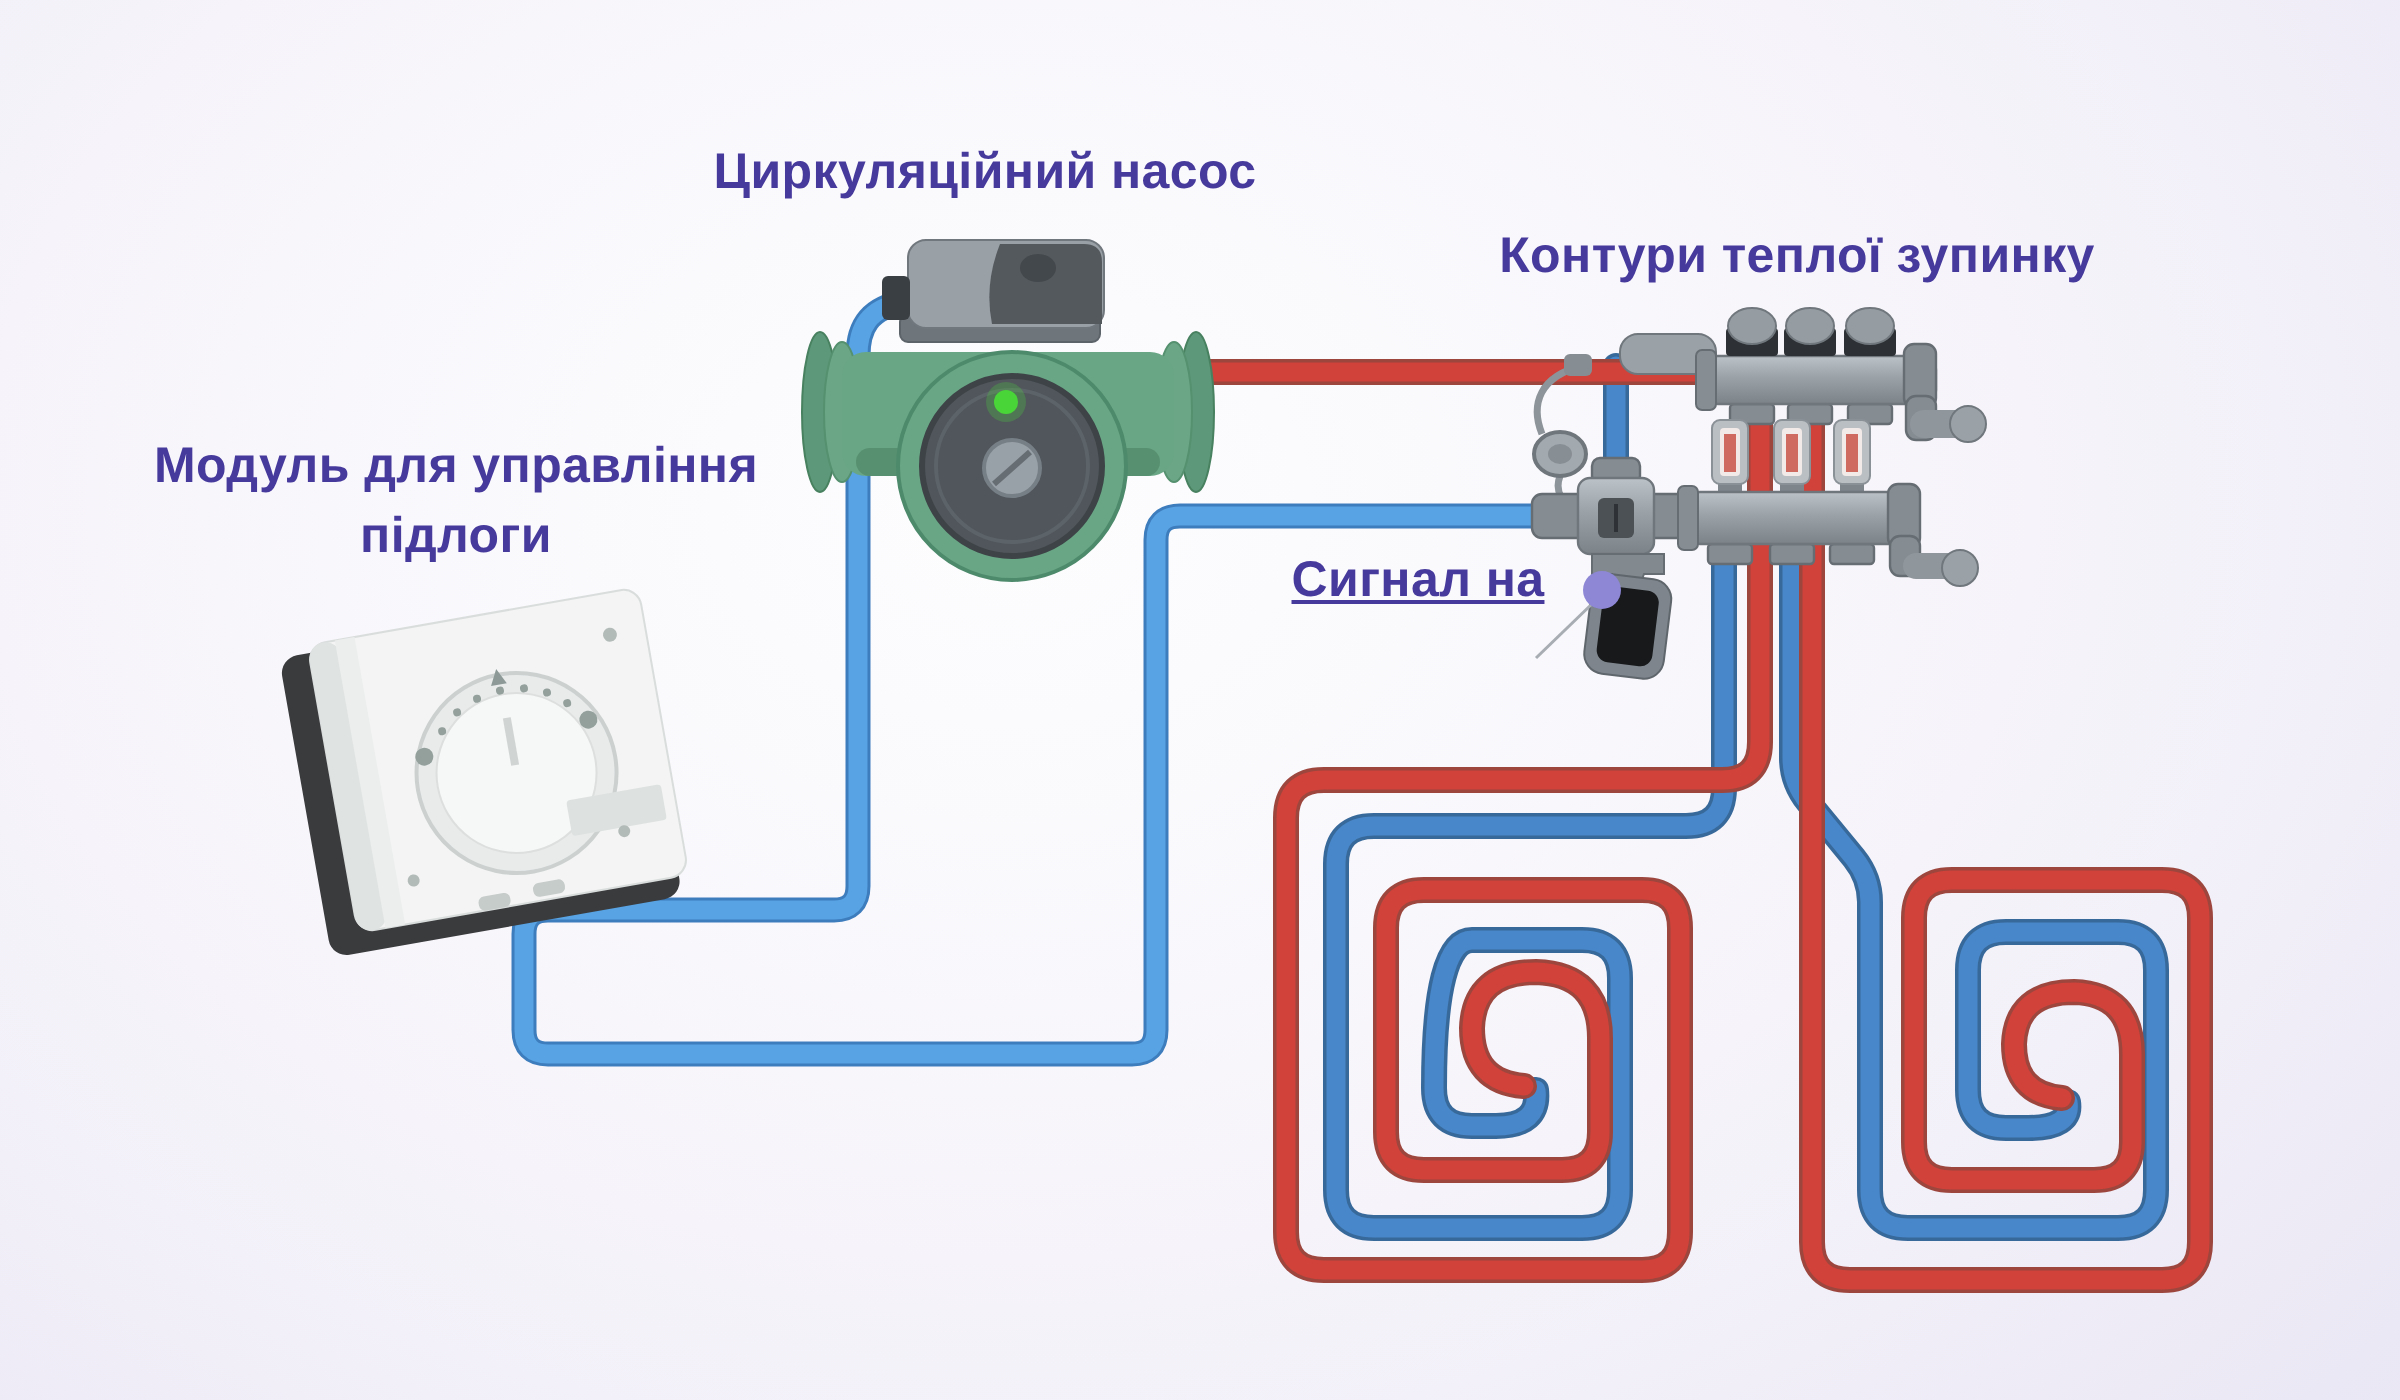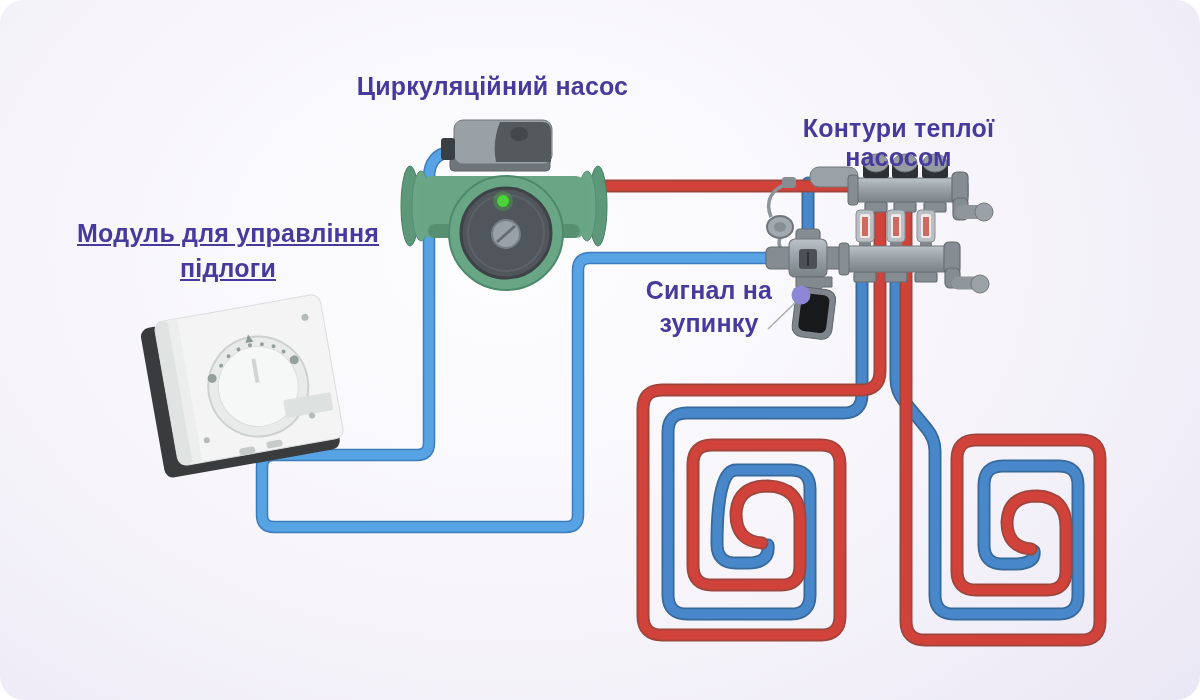"Циркуляційний насос" .stage { border-radius: 24px -> none }
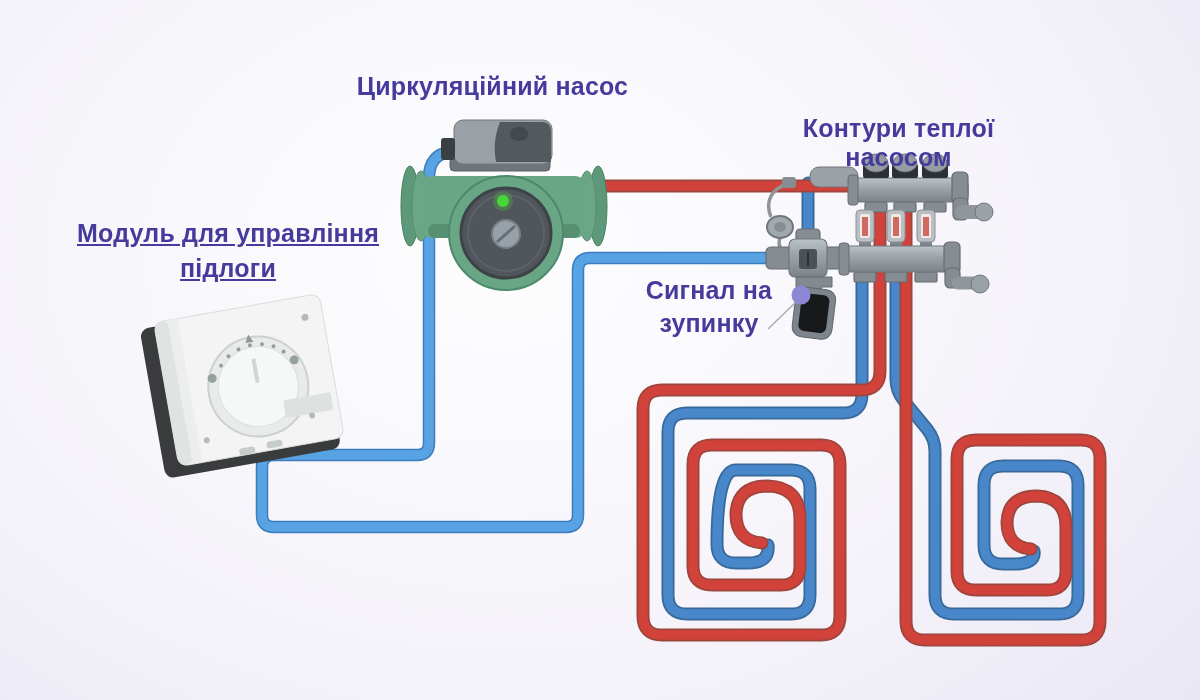"Контури теплої насосом" div.lbl { text: насосом -> зупинку }
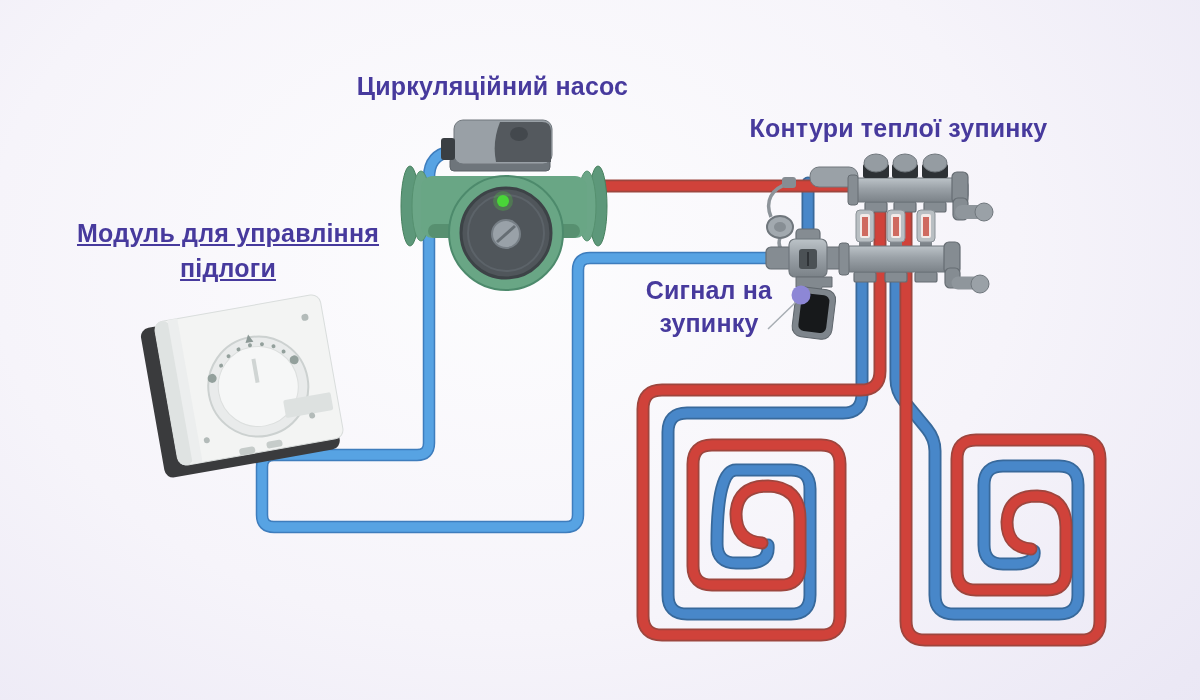"Модуль для управління" .lbl-module { text-decoration: underline -> none }
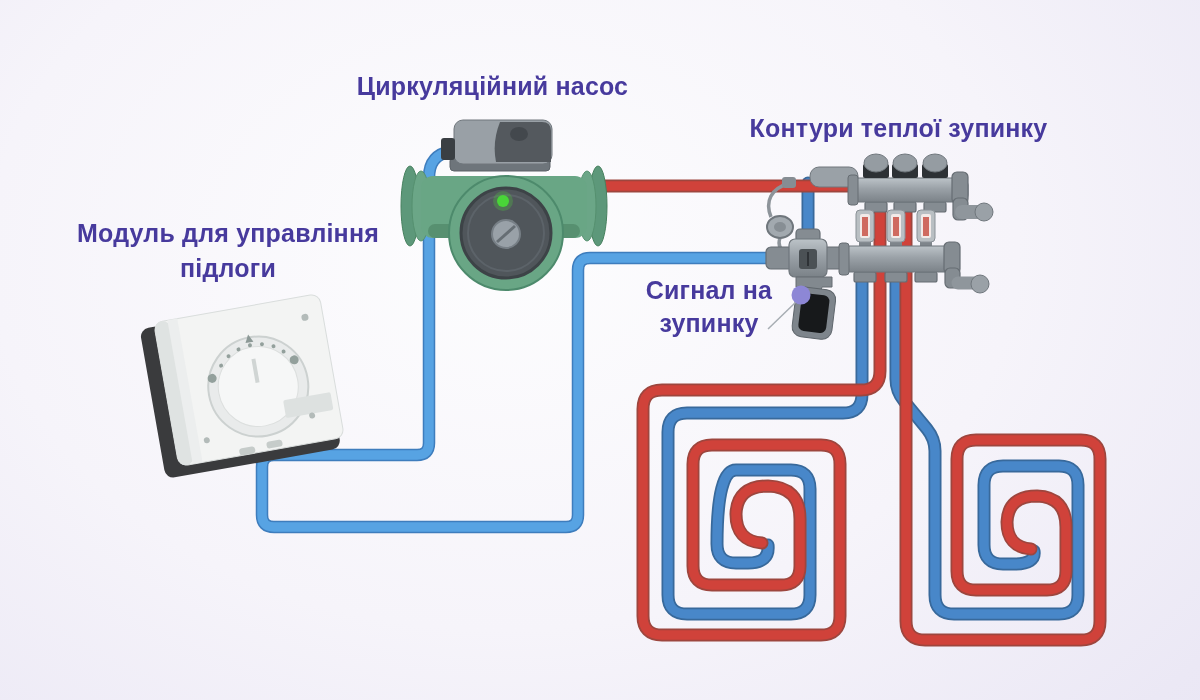"Сигнал на" .lbl-signal { text-decoration: none -> underline }
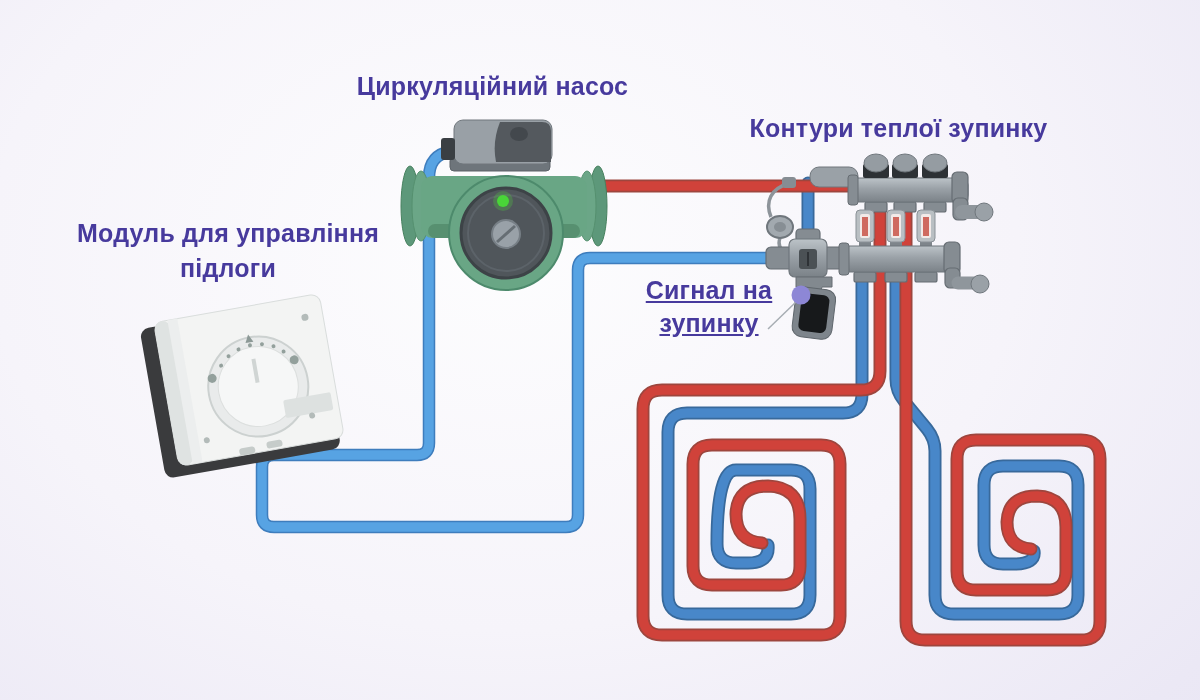"зупинку" div { html: <div>зупинку</div> -> none }
